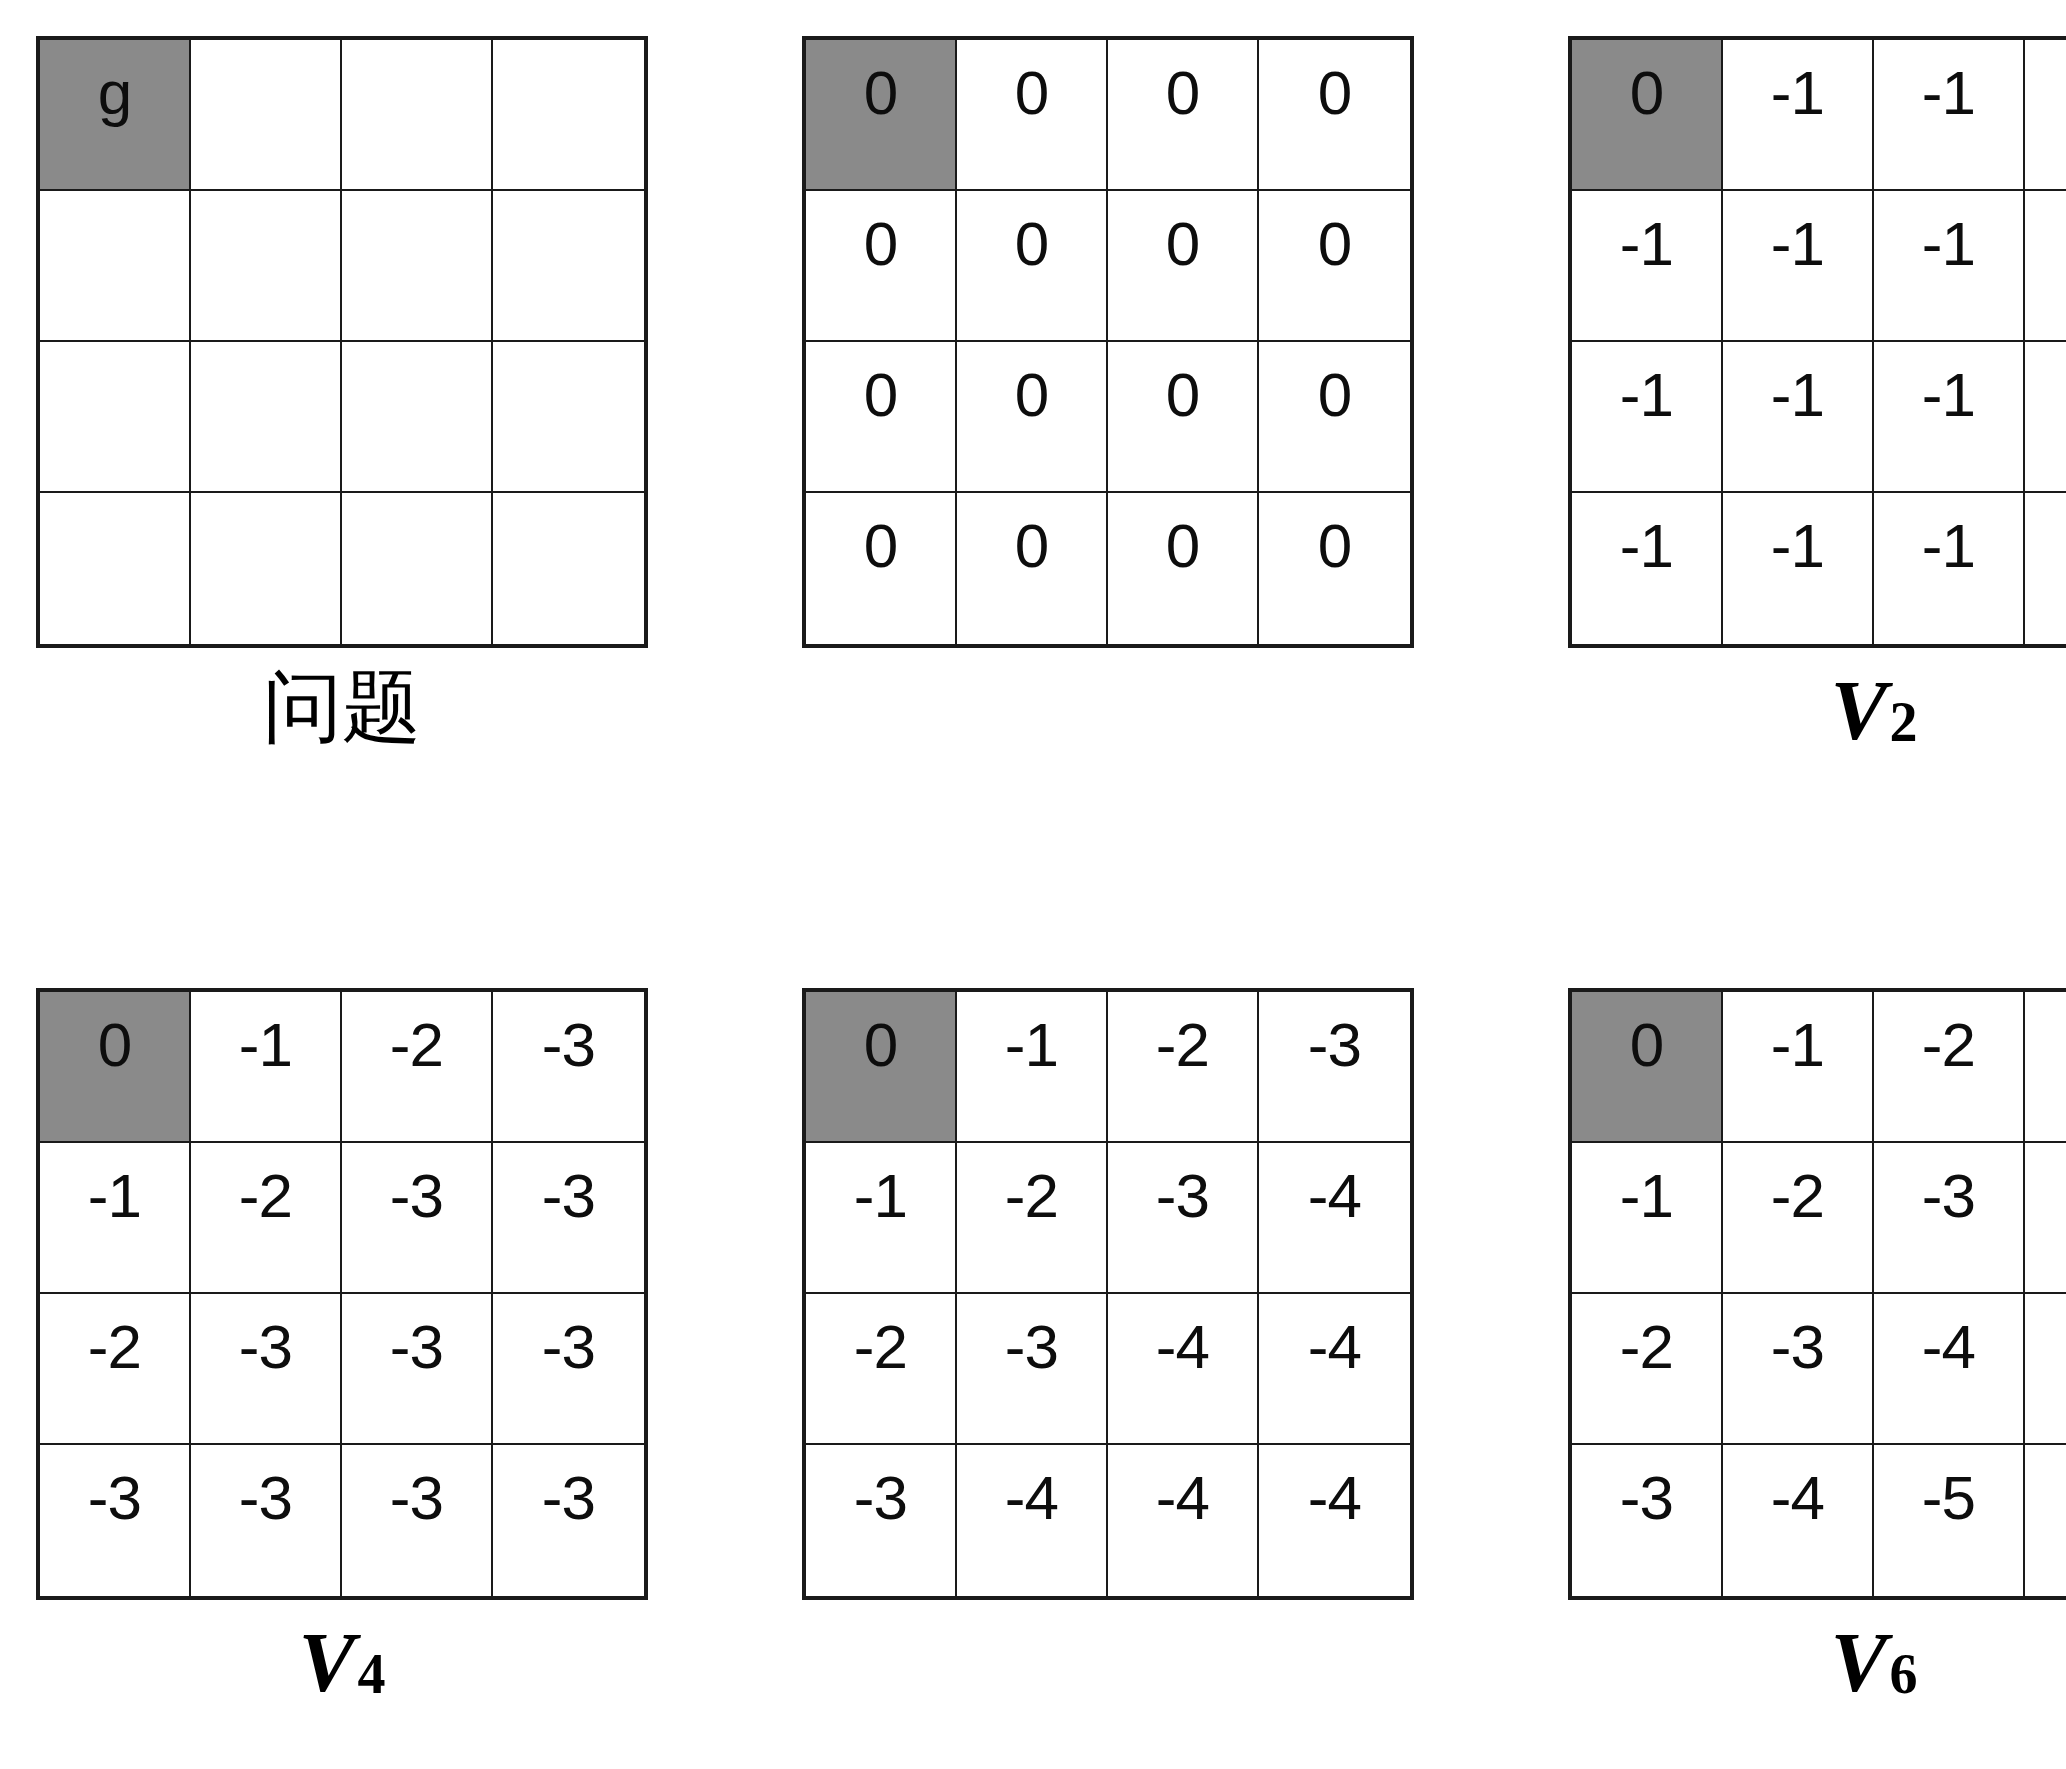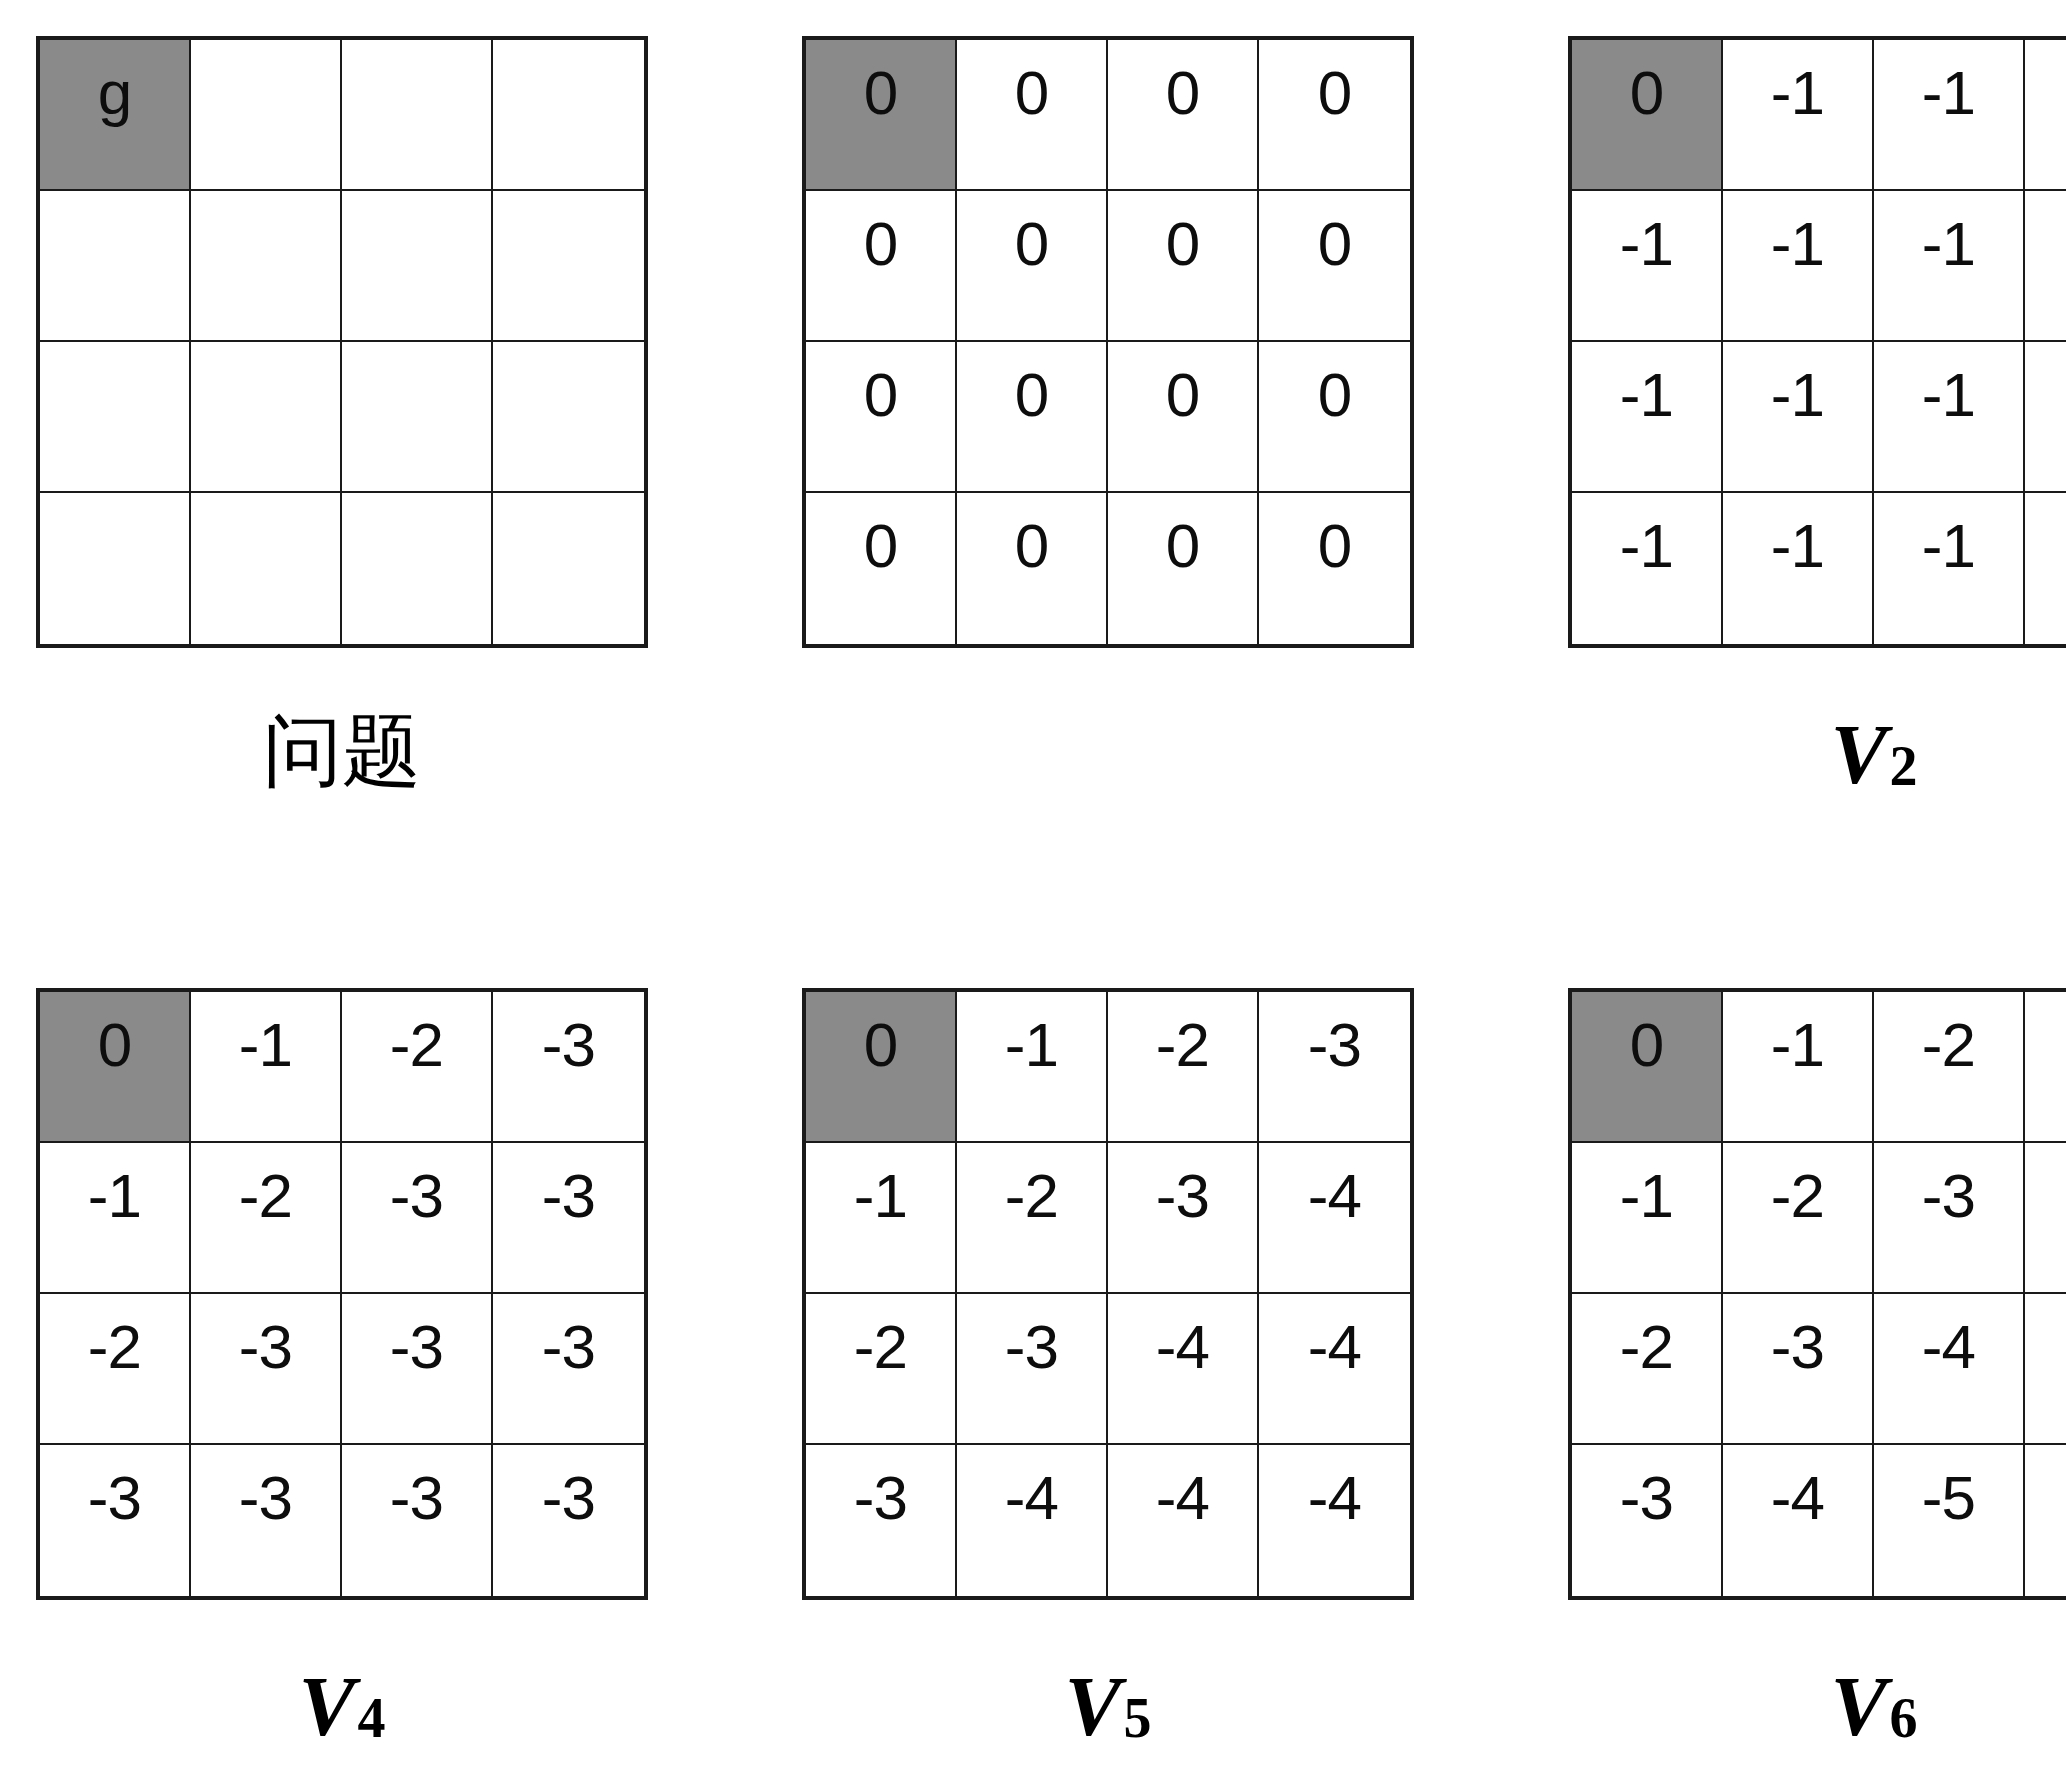"问题" .caption { margin-top: 64px -> 20px }
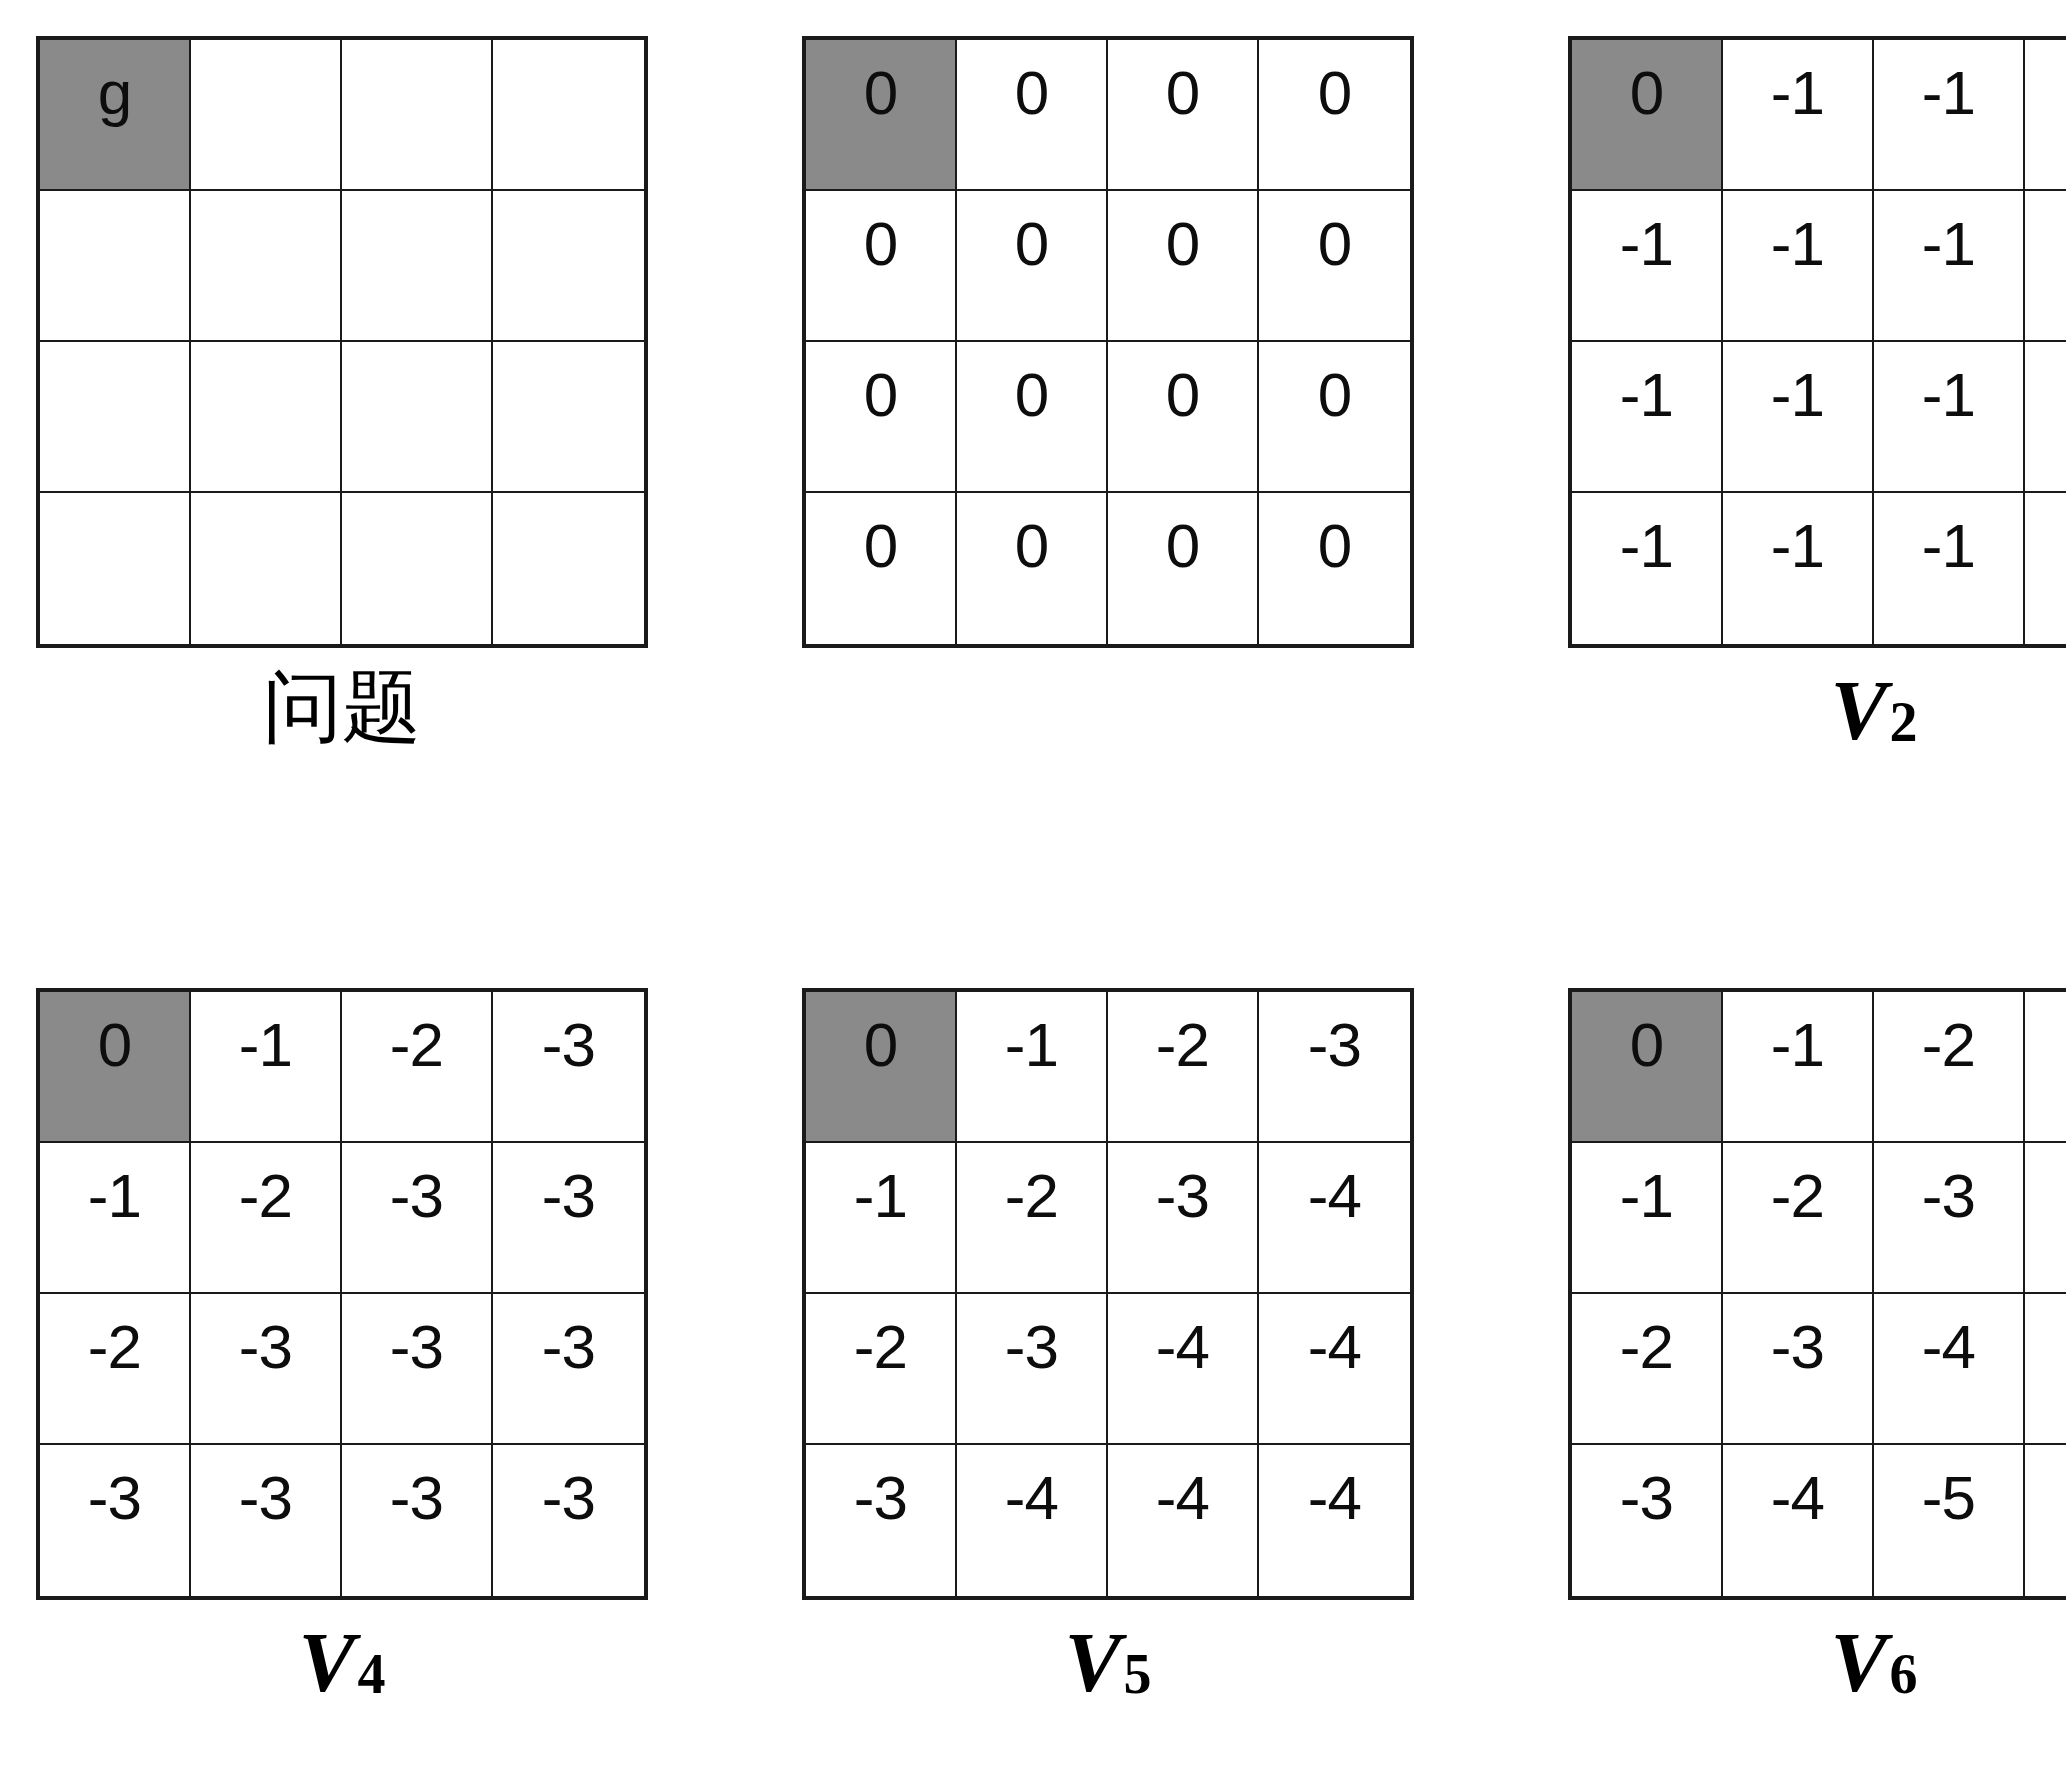"V5" div.caption { html: <div><span>V</span><span>5</span></div> -> none }
